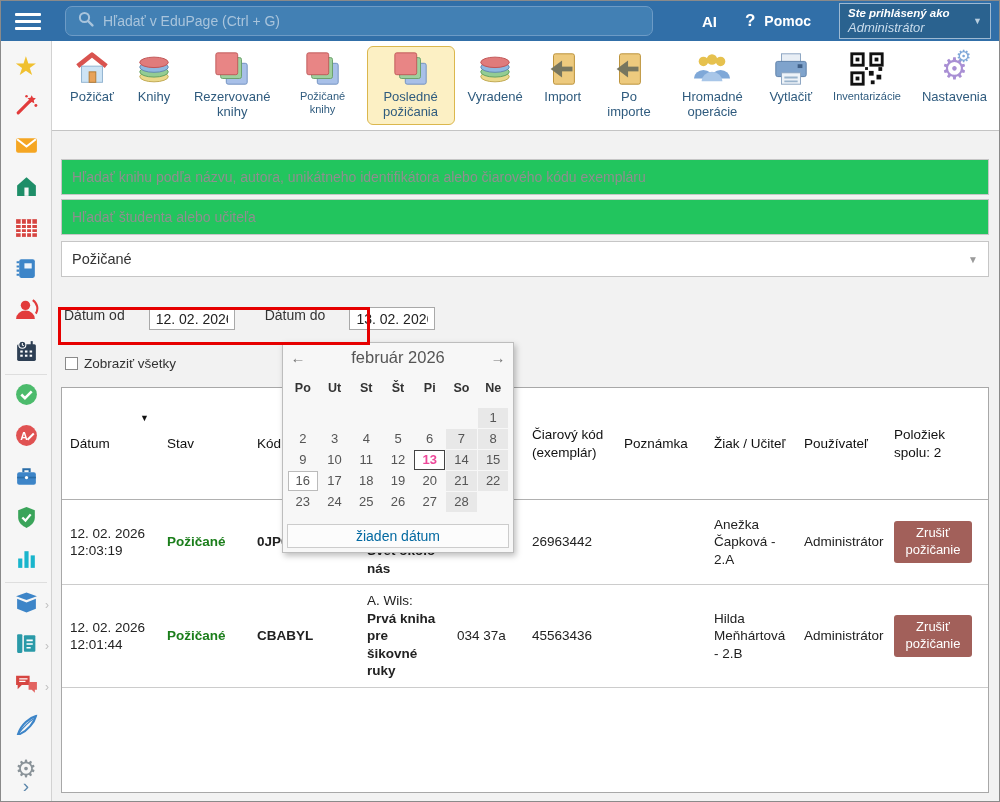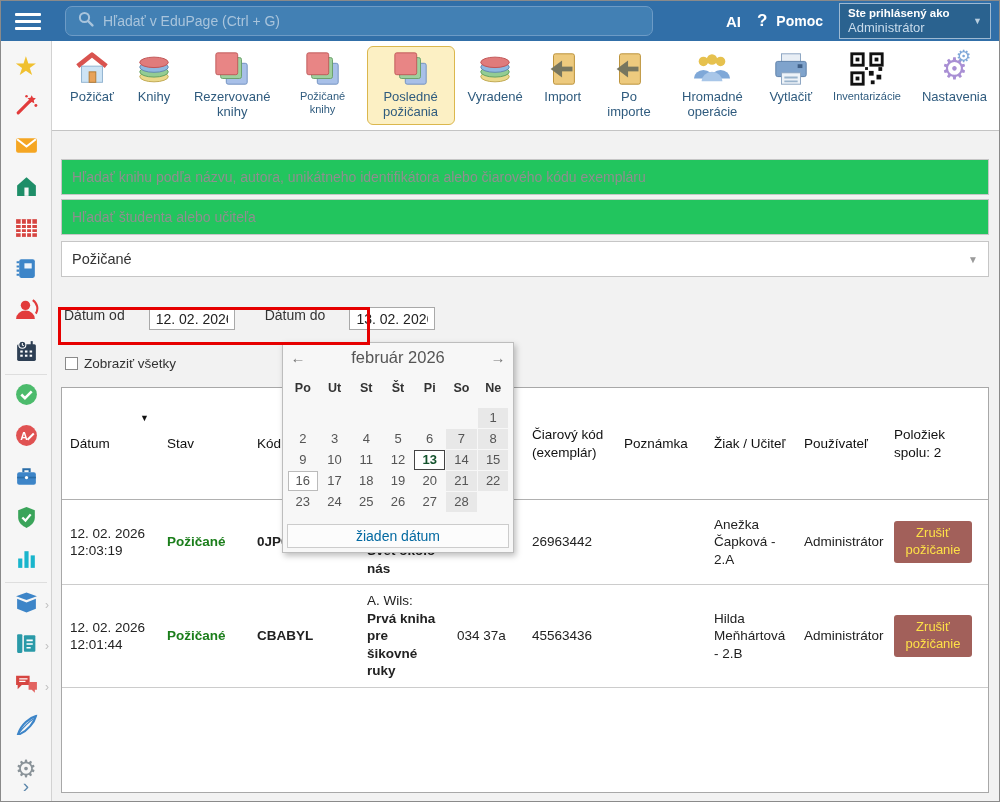"AI" .top-right { gap: 16px -> 28px }
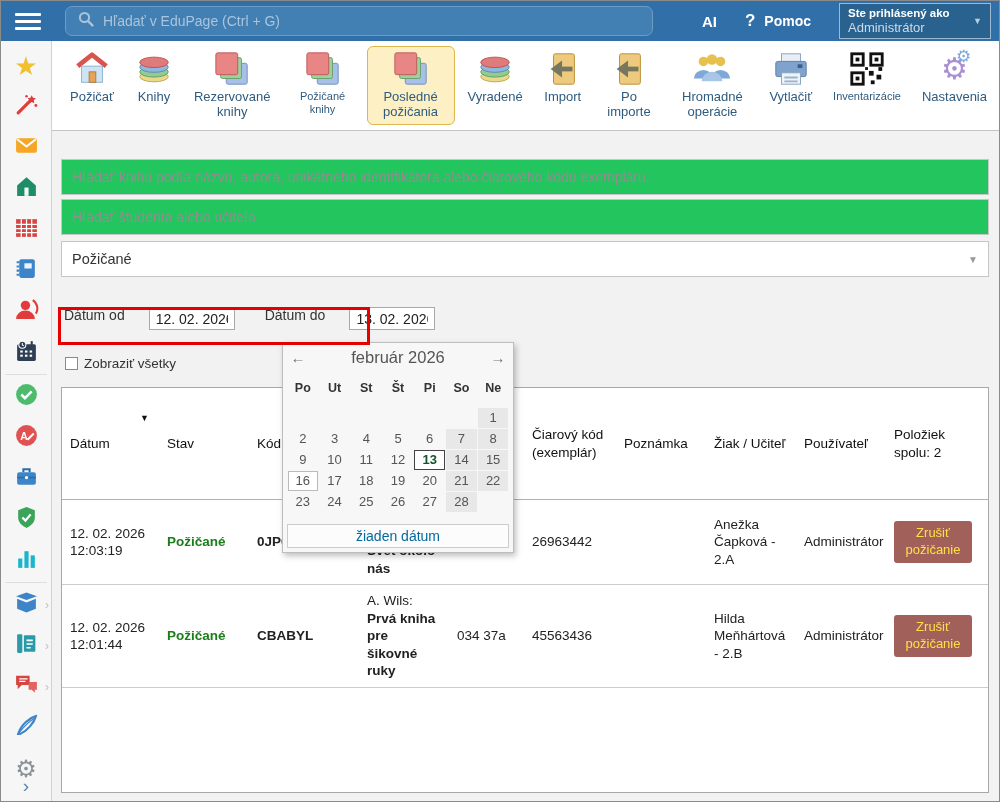"Ste prihlásený ako" .userbox { font-style: none -> italic }
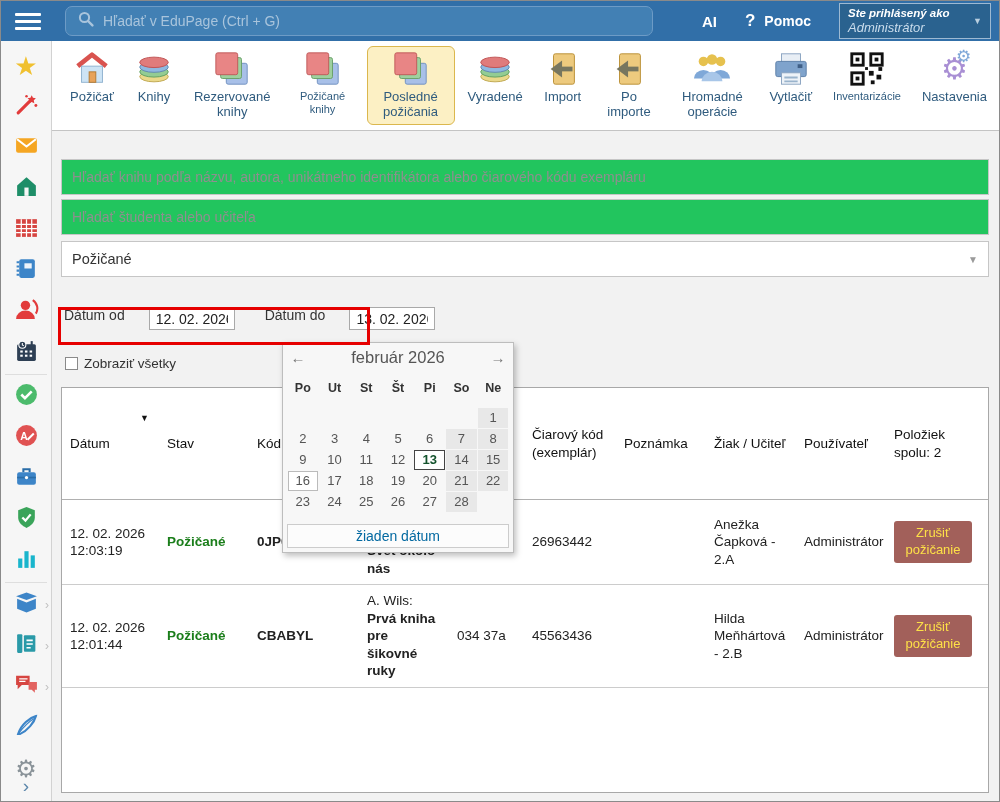"13" .cal-cell.selected { color: #14532d -> #ec4899 }
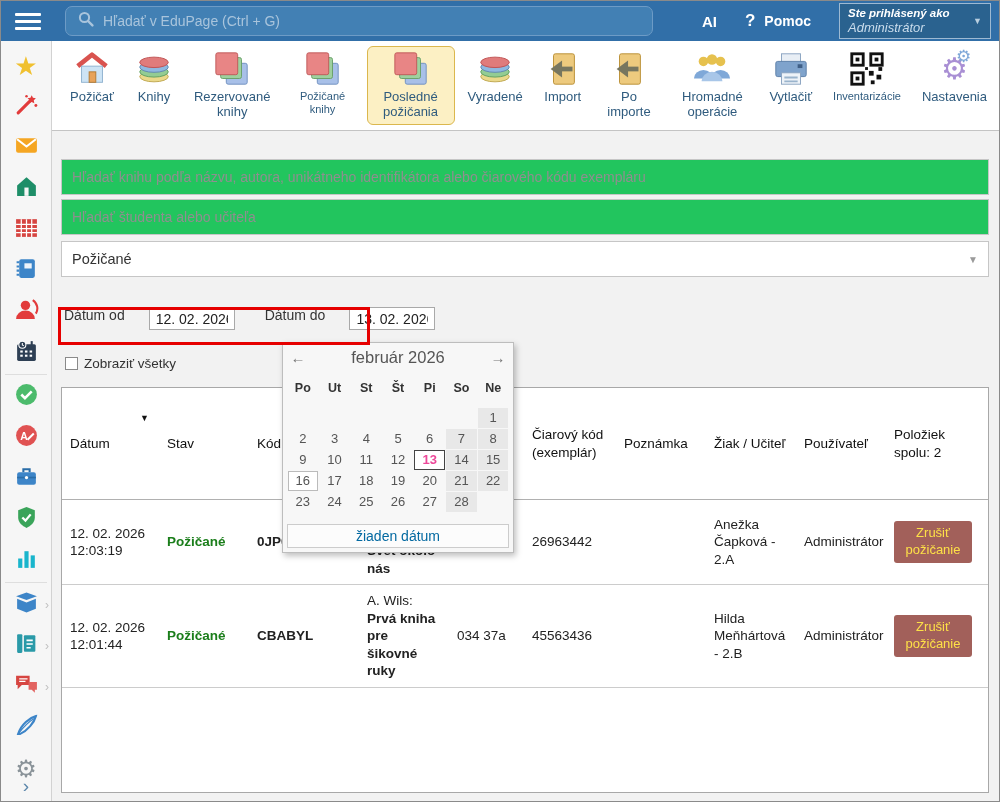"Zrušiť požičanie" .btn-cancel { color: #fde047 -> #ffffff }
